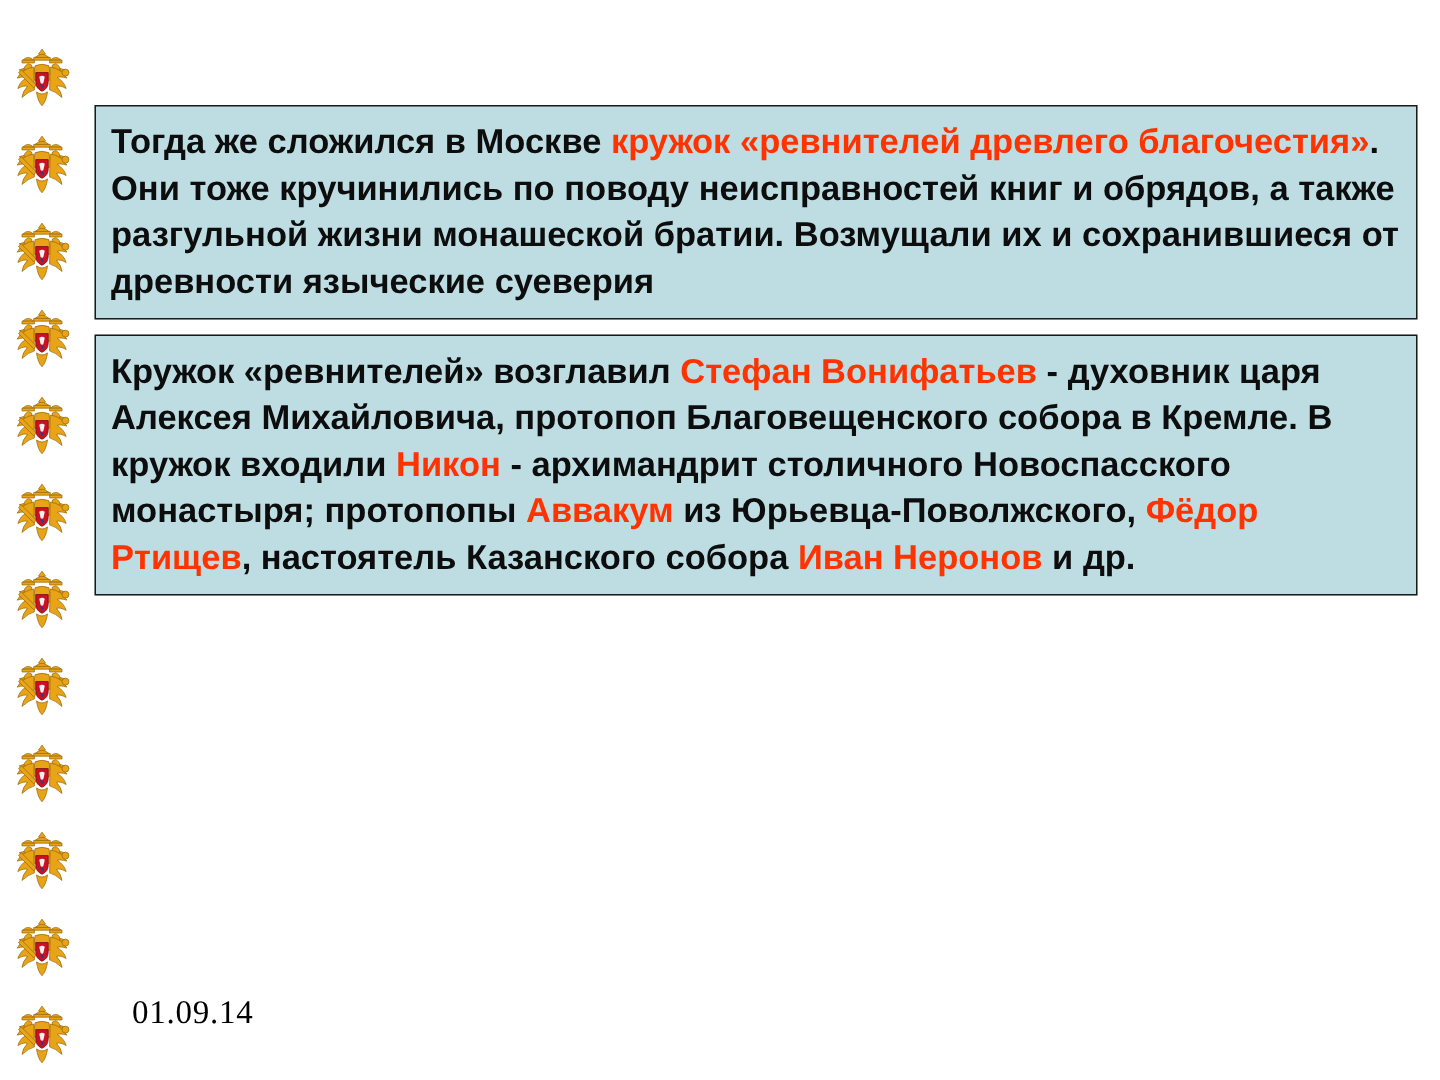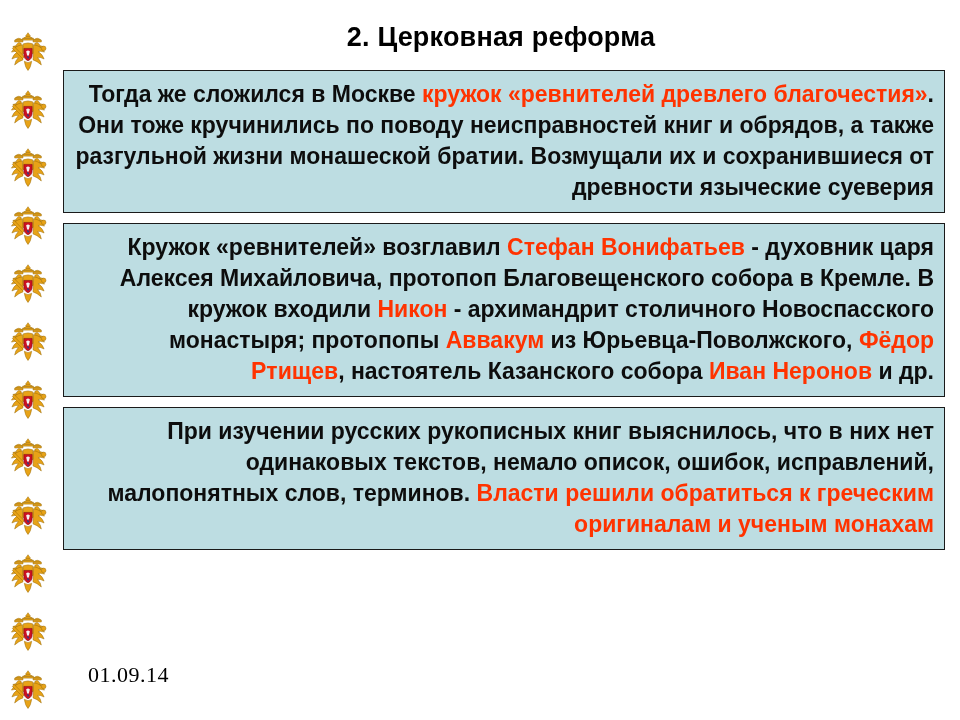"2. Церковная реформа" div { html: <div>2. Церковная реформа</div> -> none }
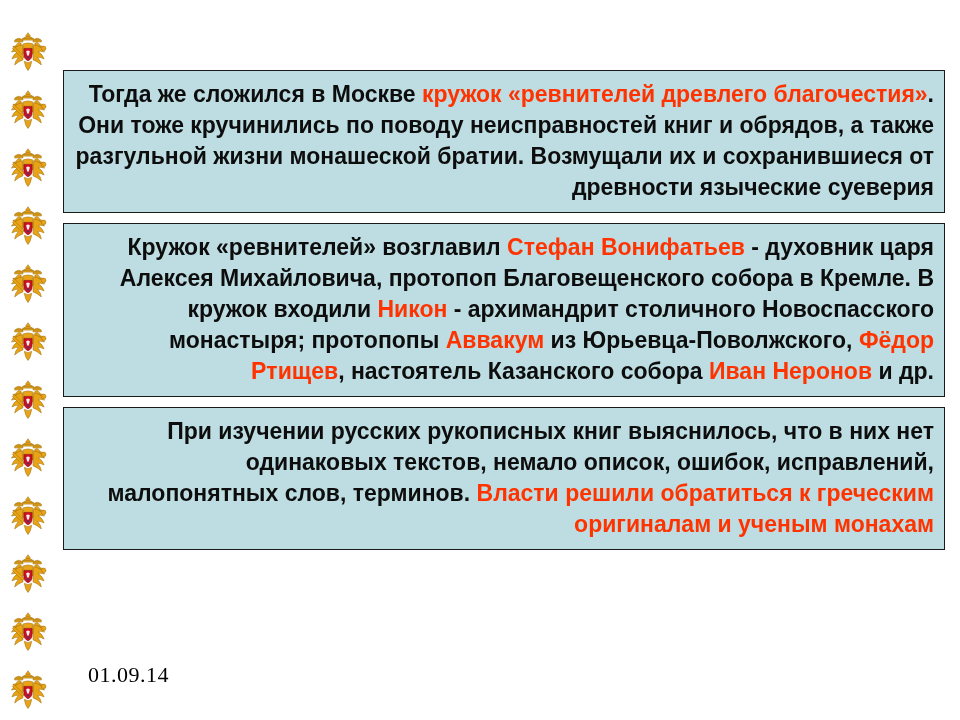"Тогда же сложился в Москве" .content-box { text-align: right -> left }
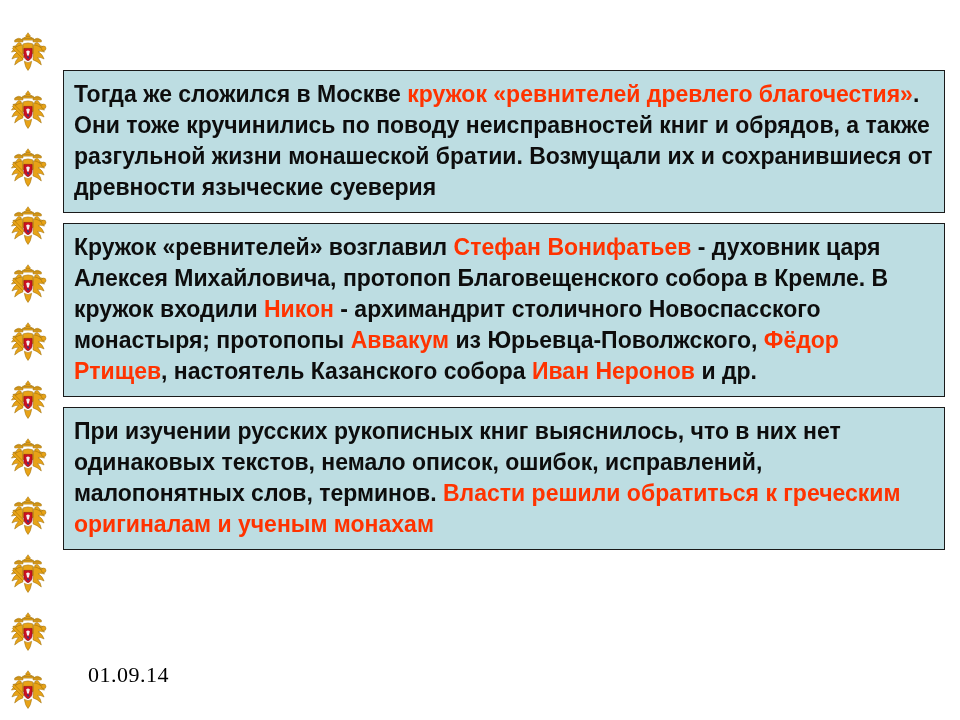"При изучении русских рукописных книг" div.content-box { html: <div><span>При изучении русских рукописных книг выяснилось, что в них нет одинаковых текстов, немало описок, ошибок, исправлений, малопонятных слов, терминов. </span><span>Власти решили обратиться к греческим оригиналам и ученым монахам</span></div> -> none }
